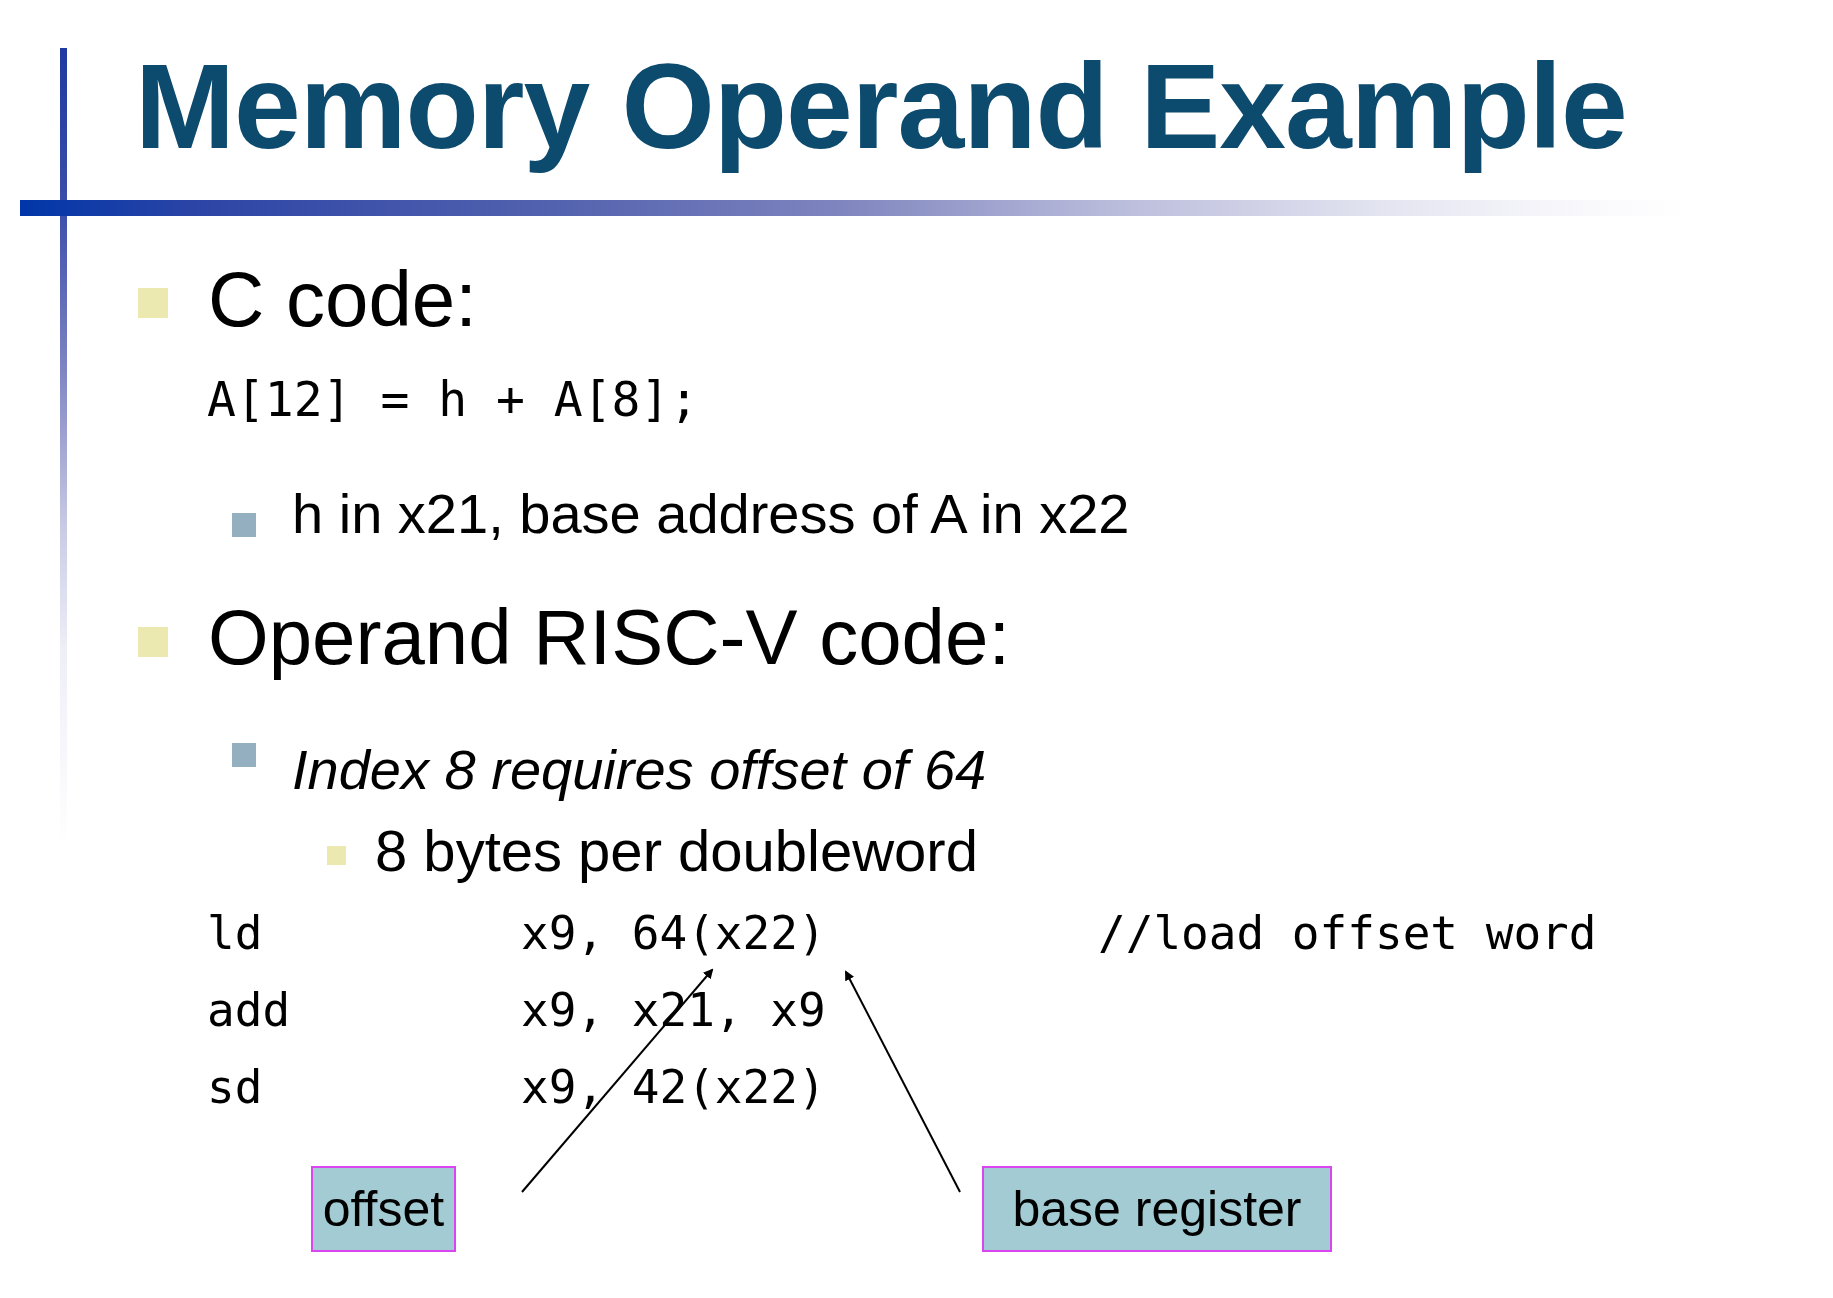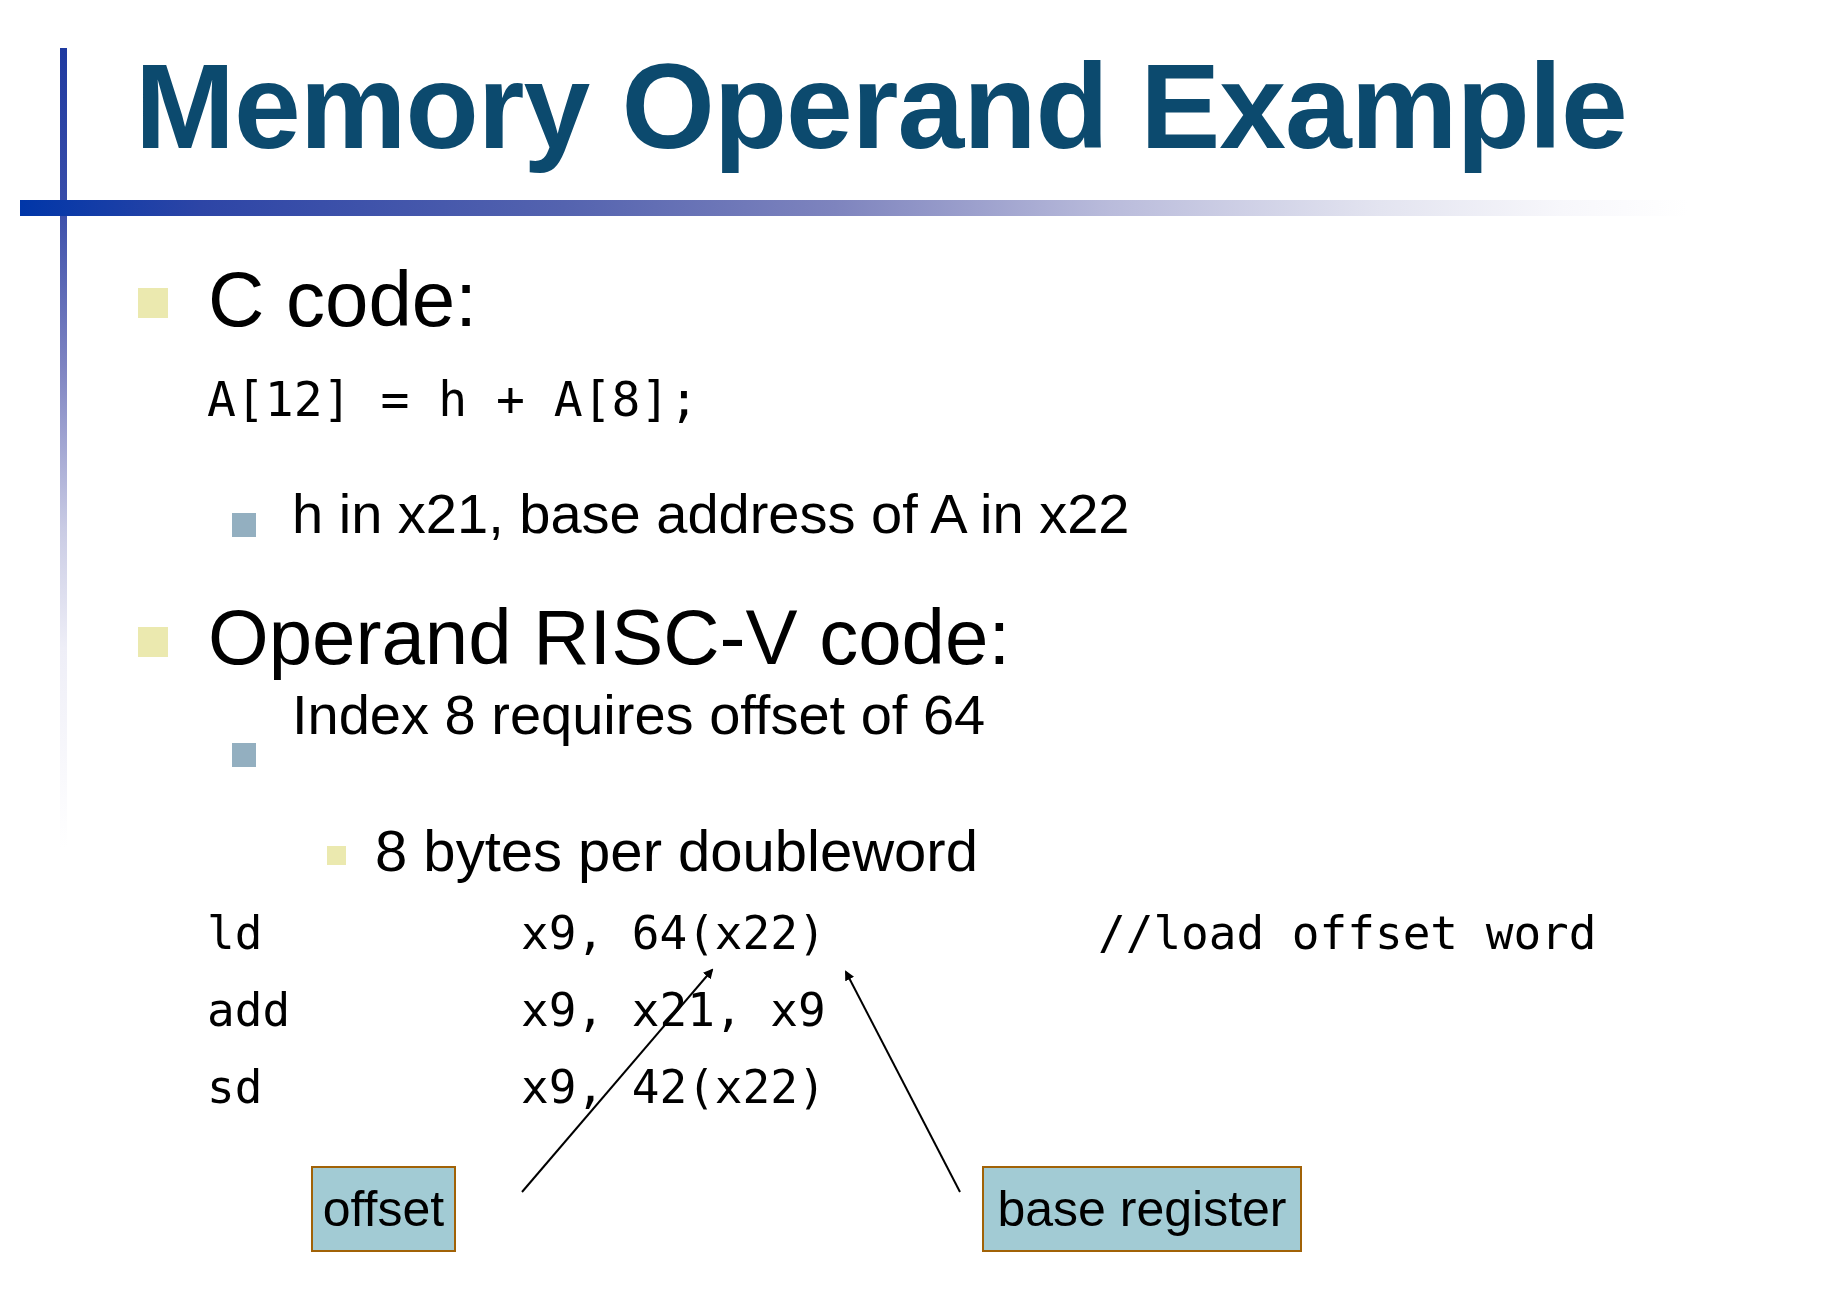"Index 8 requires offset of" div.row { font-style: none -> italic; top: 687px -> 742px }
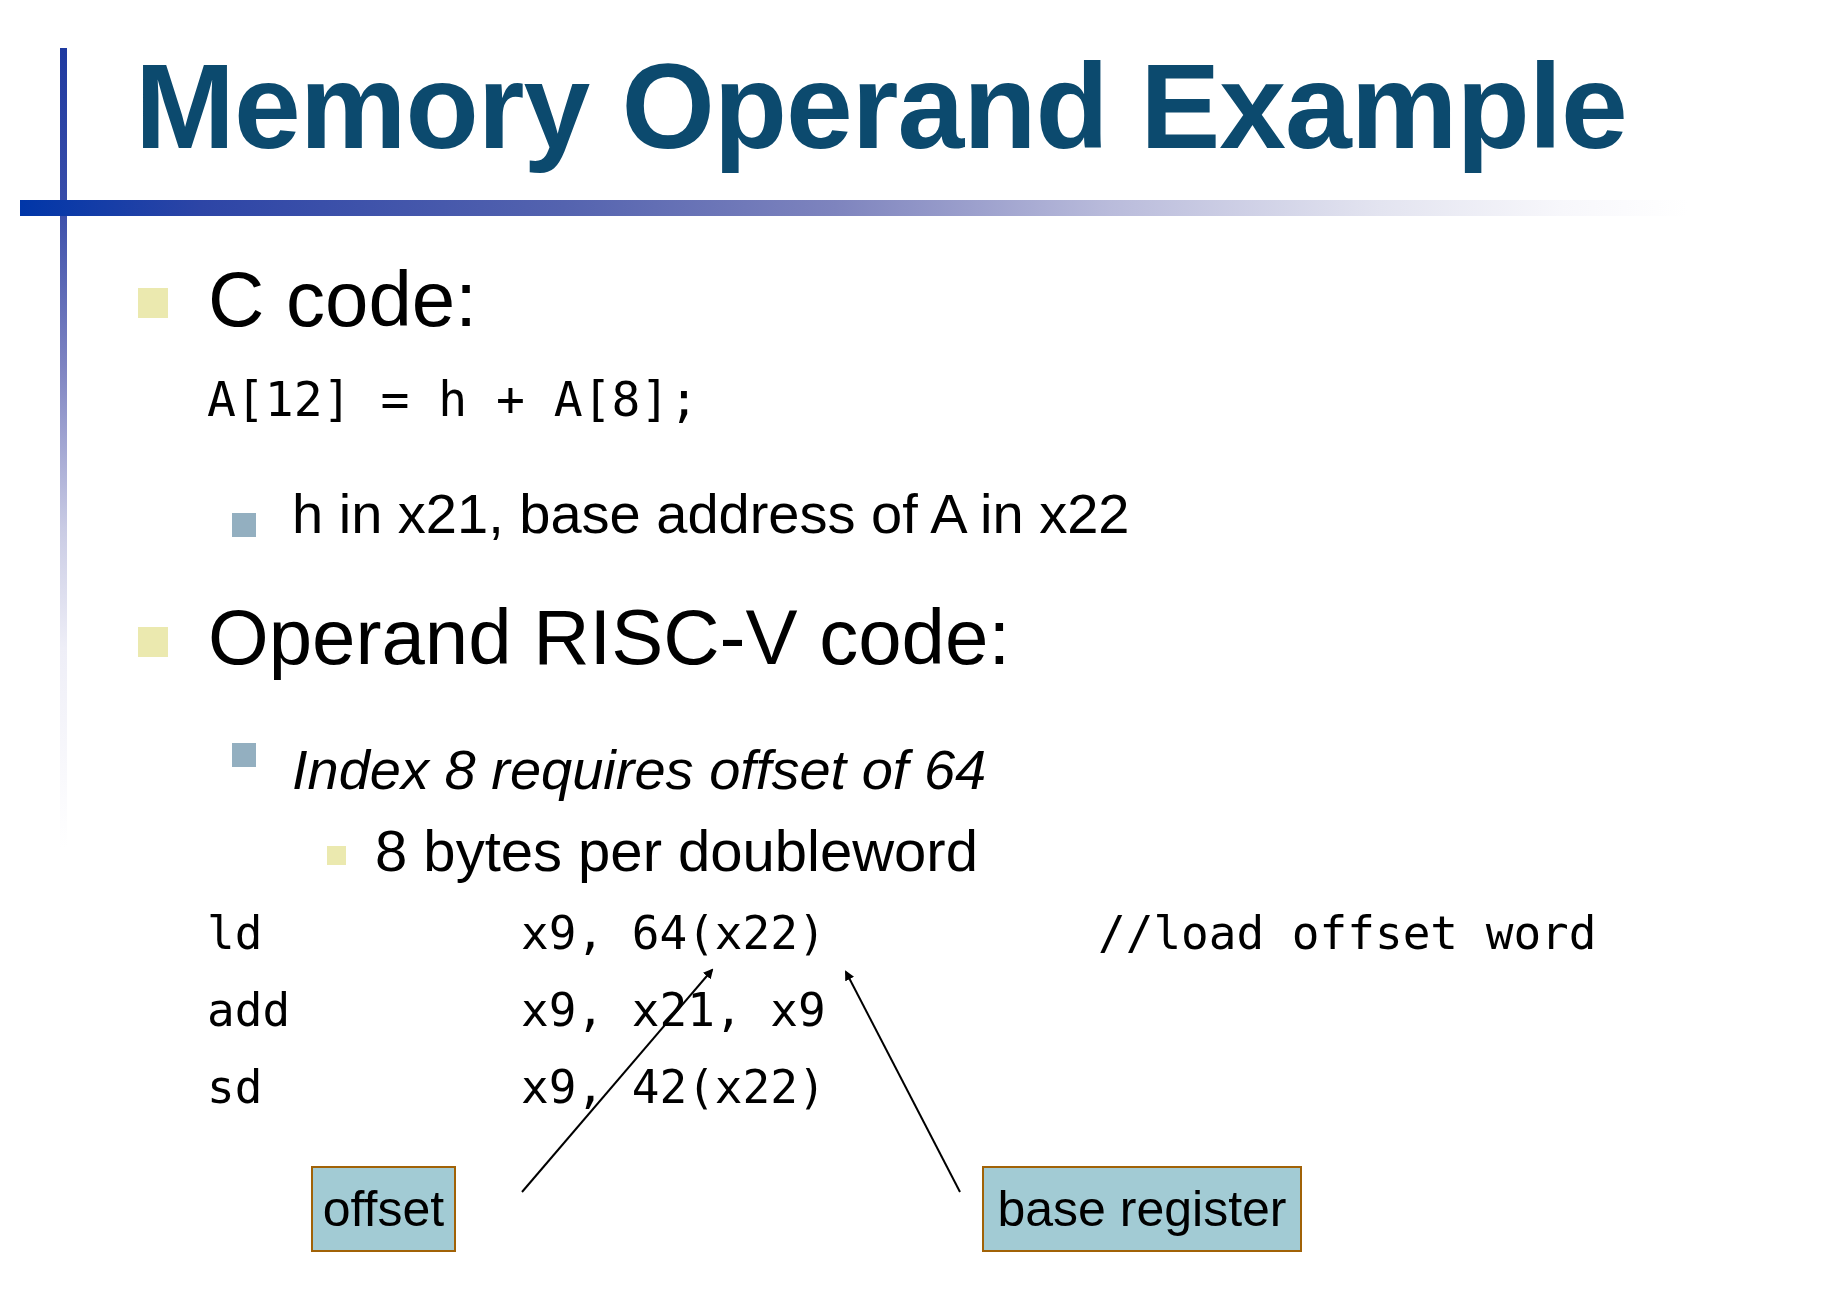"offset" .callout { border: 2px solid #a16207 -> 2px solid #d946ef }
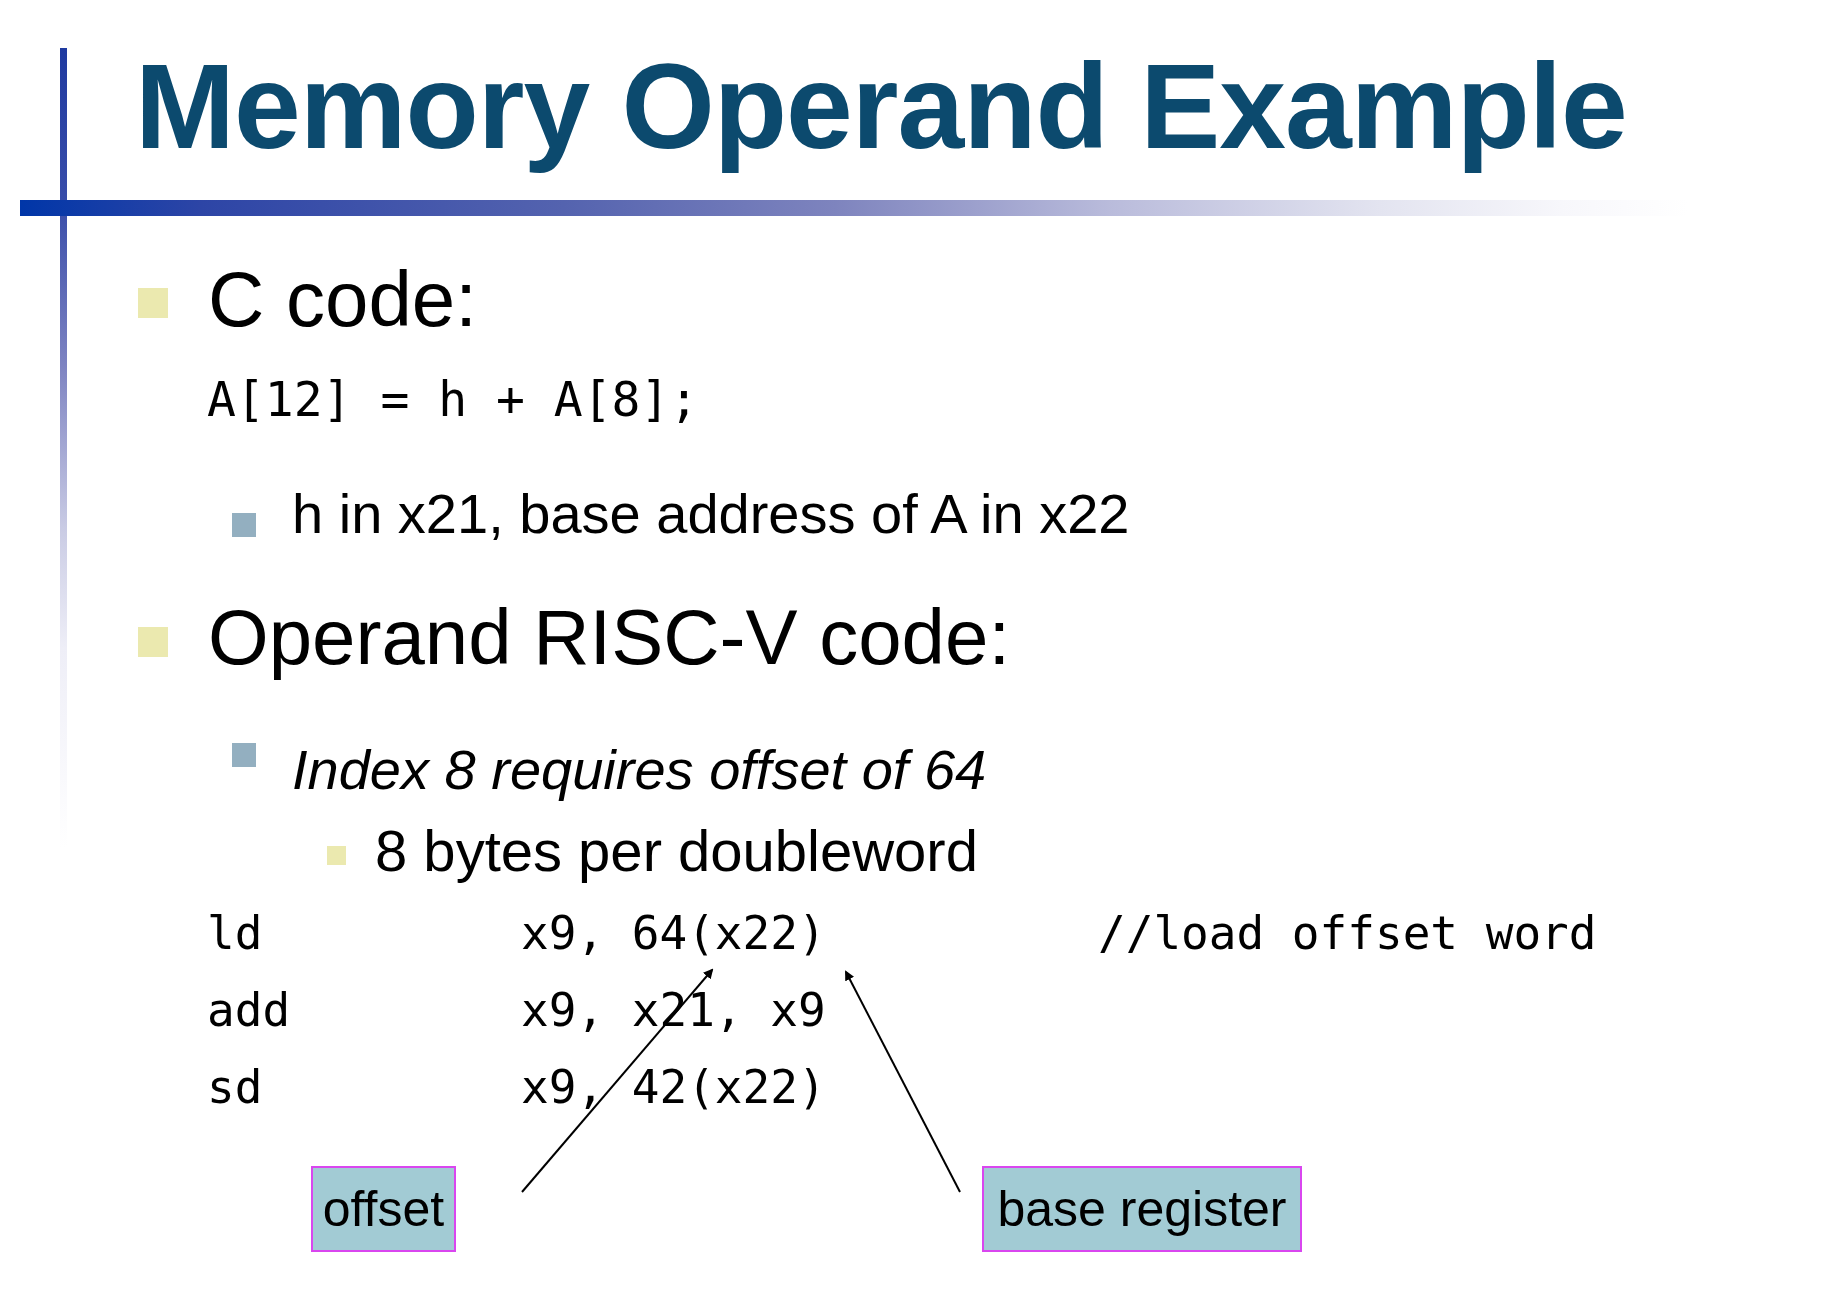"base register" div.callout { width: 320px -> 350px }
